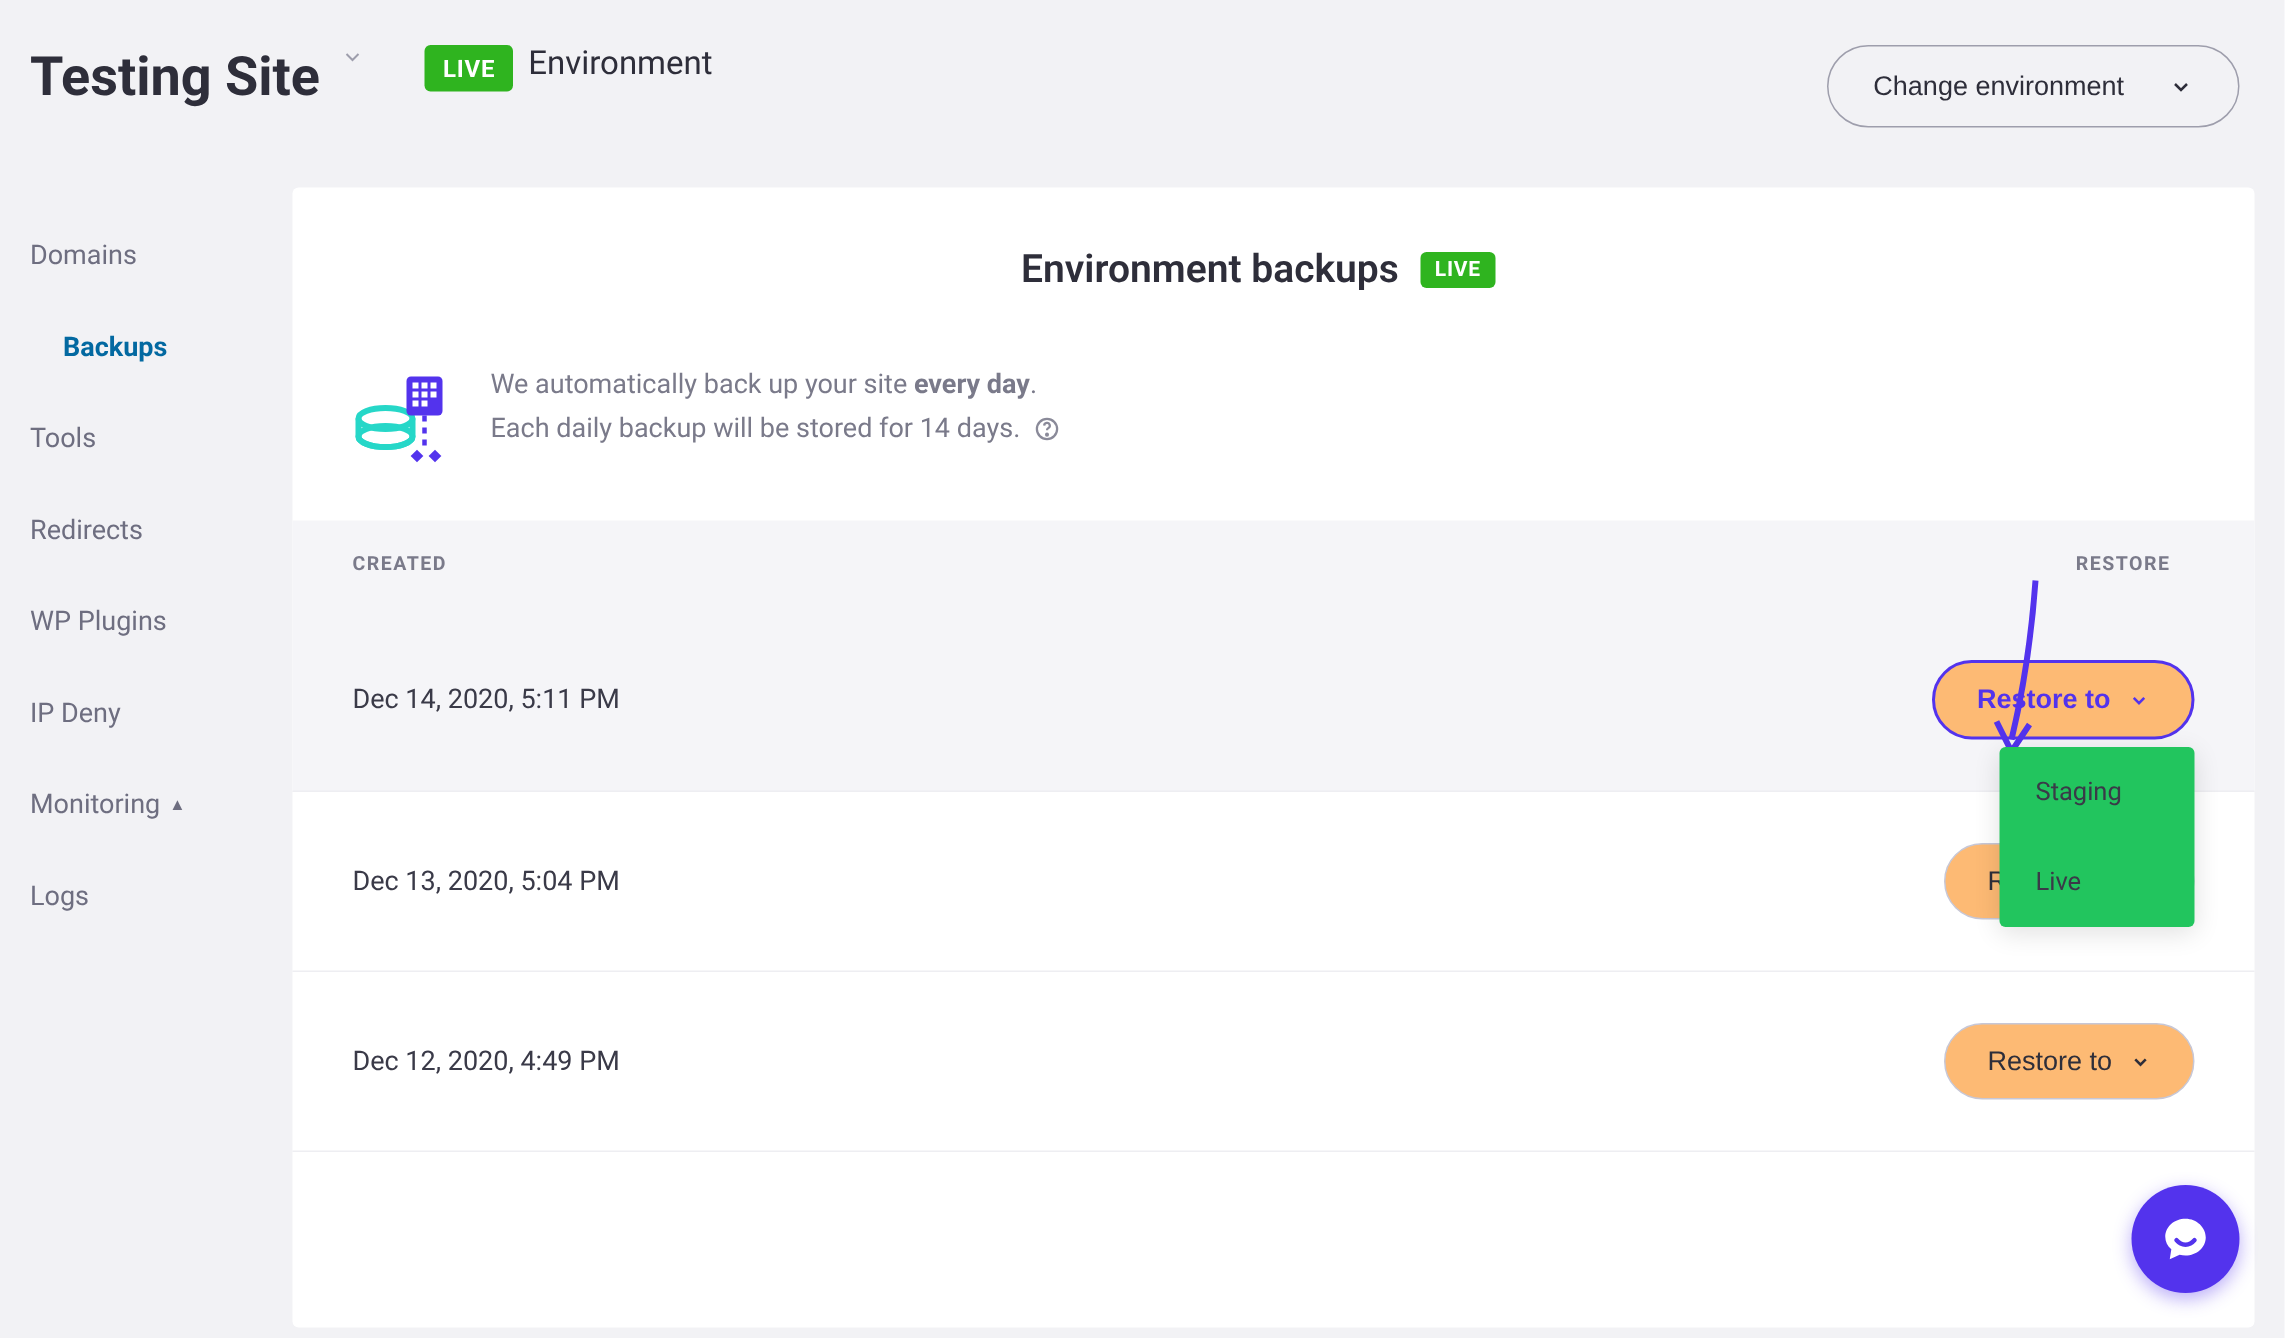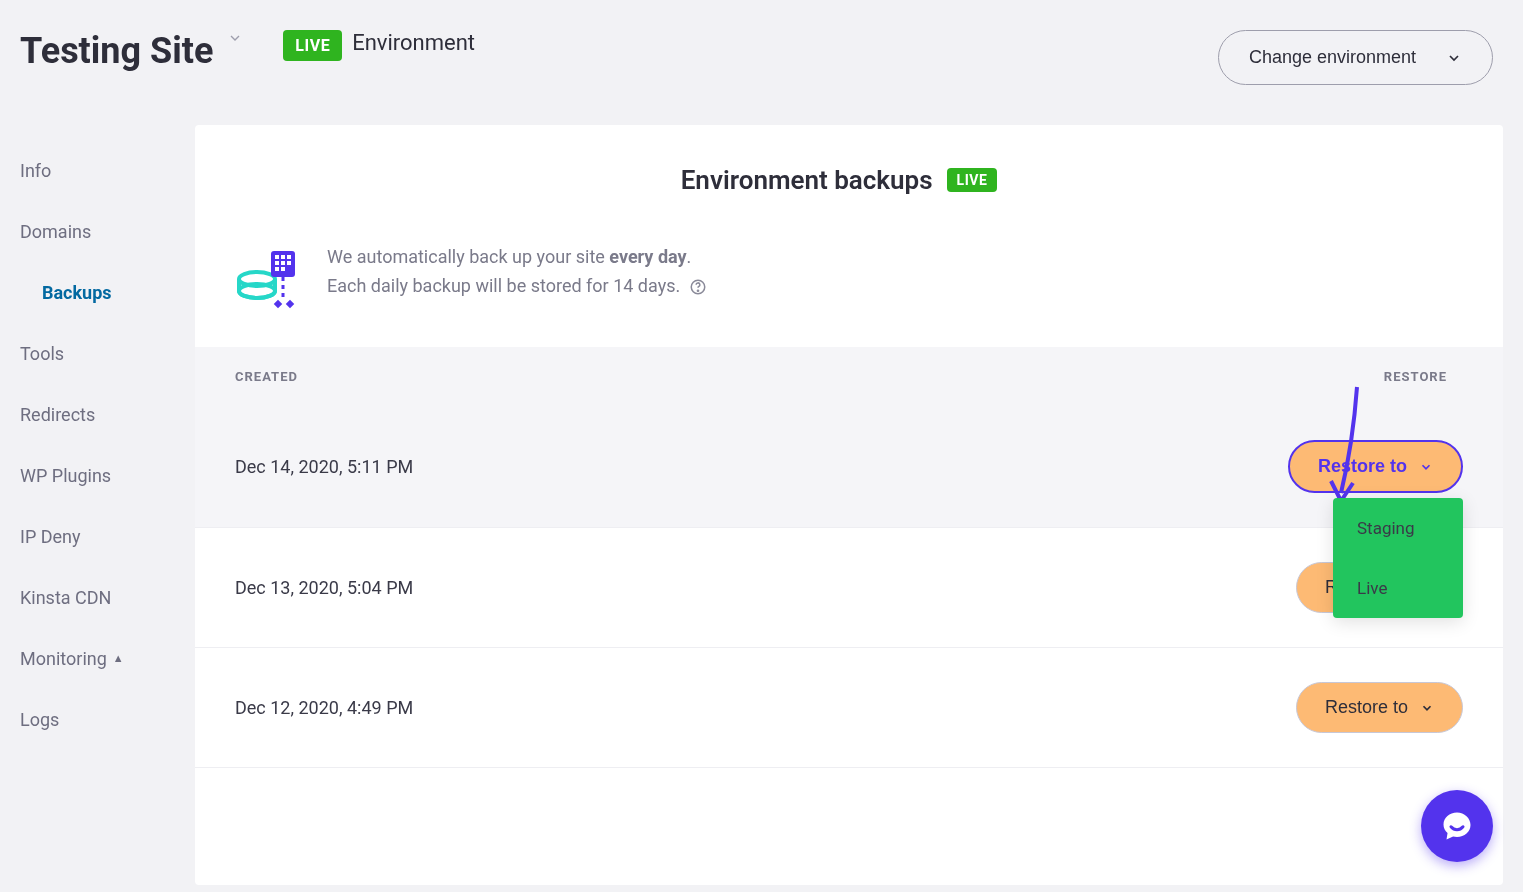"Info" div.sidebar-item { html: <div> <span>Info</span> </div> -> none }
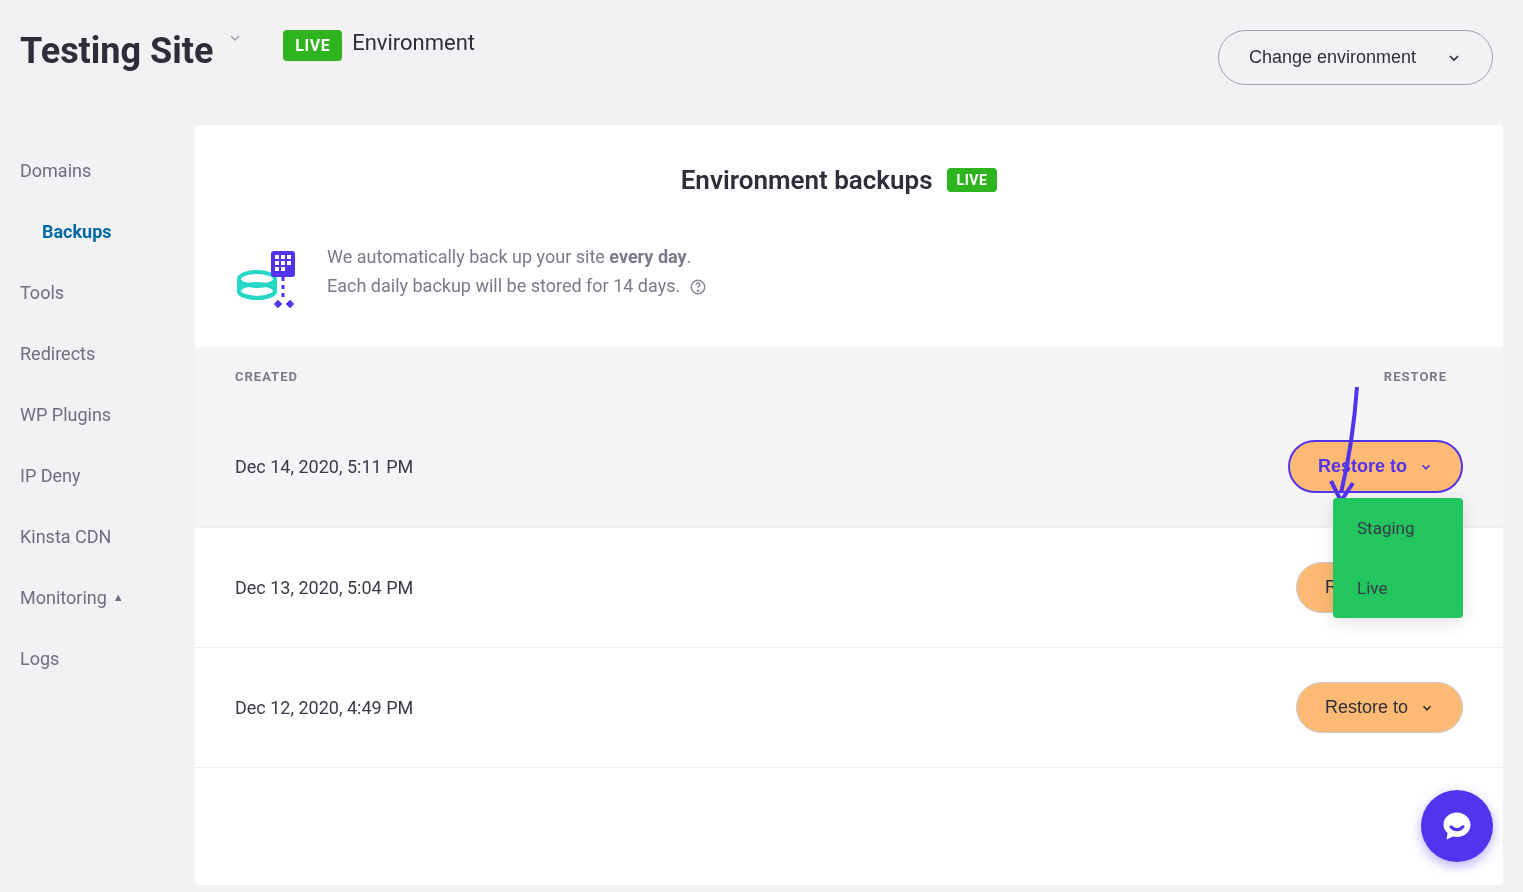"Kinsta CDN" div.sidebar-item { html: <div> <span>Kinsta CDN</span> </div> -> none }
